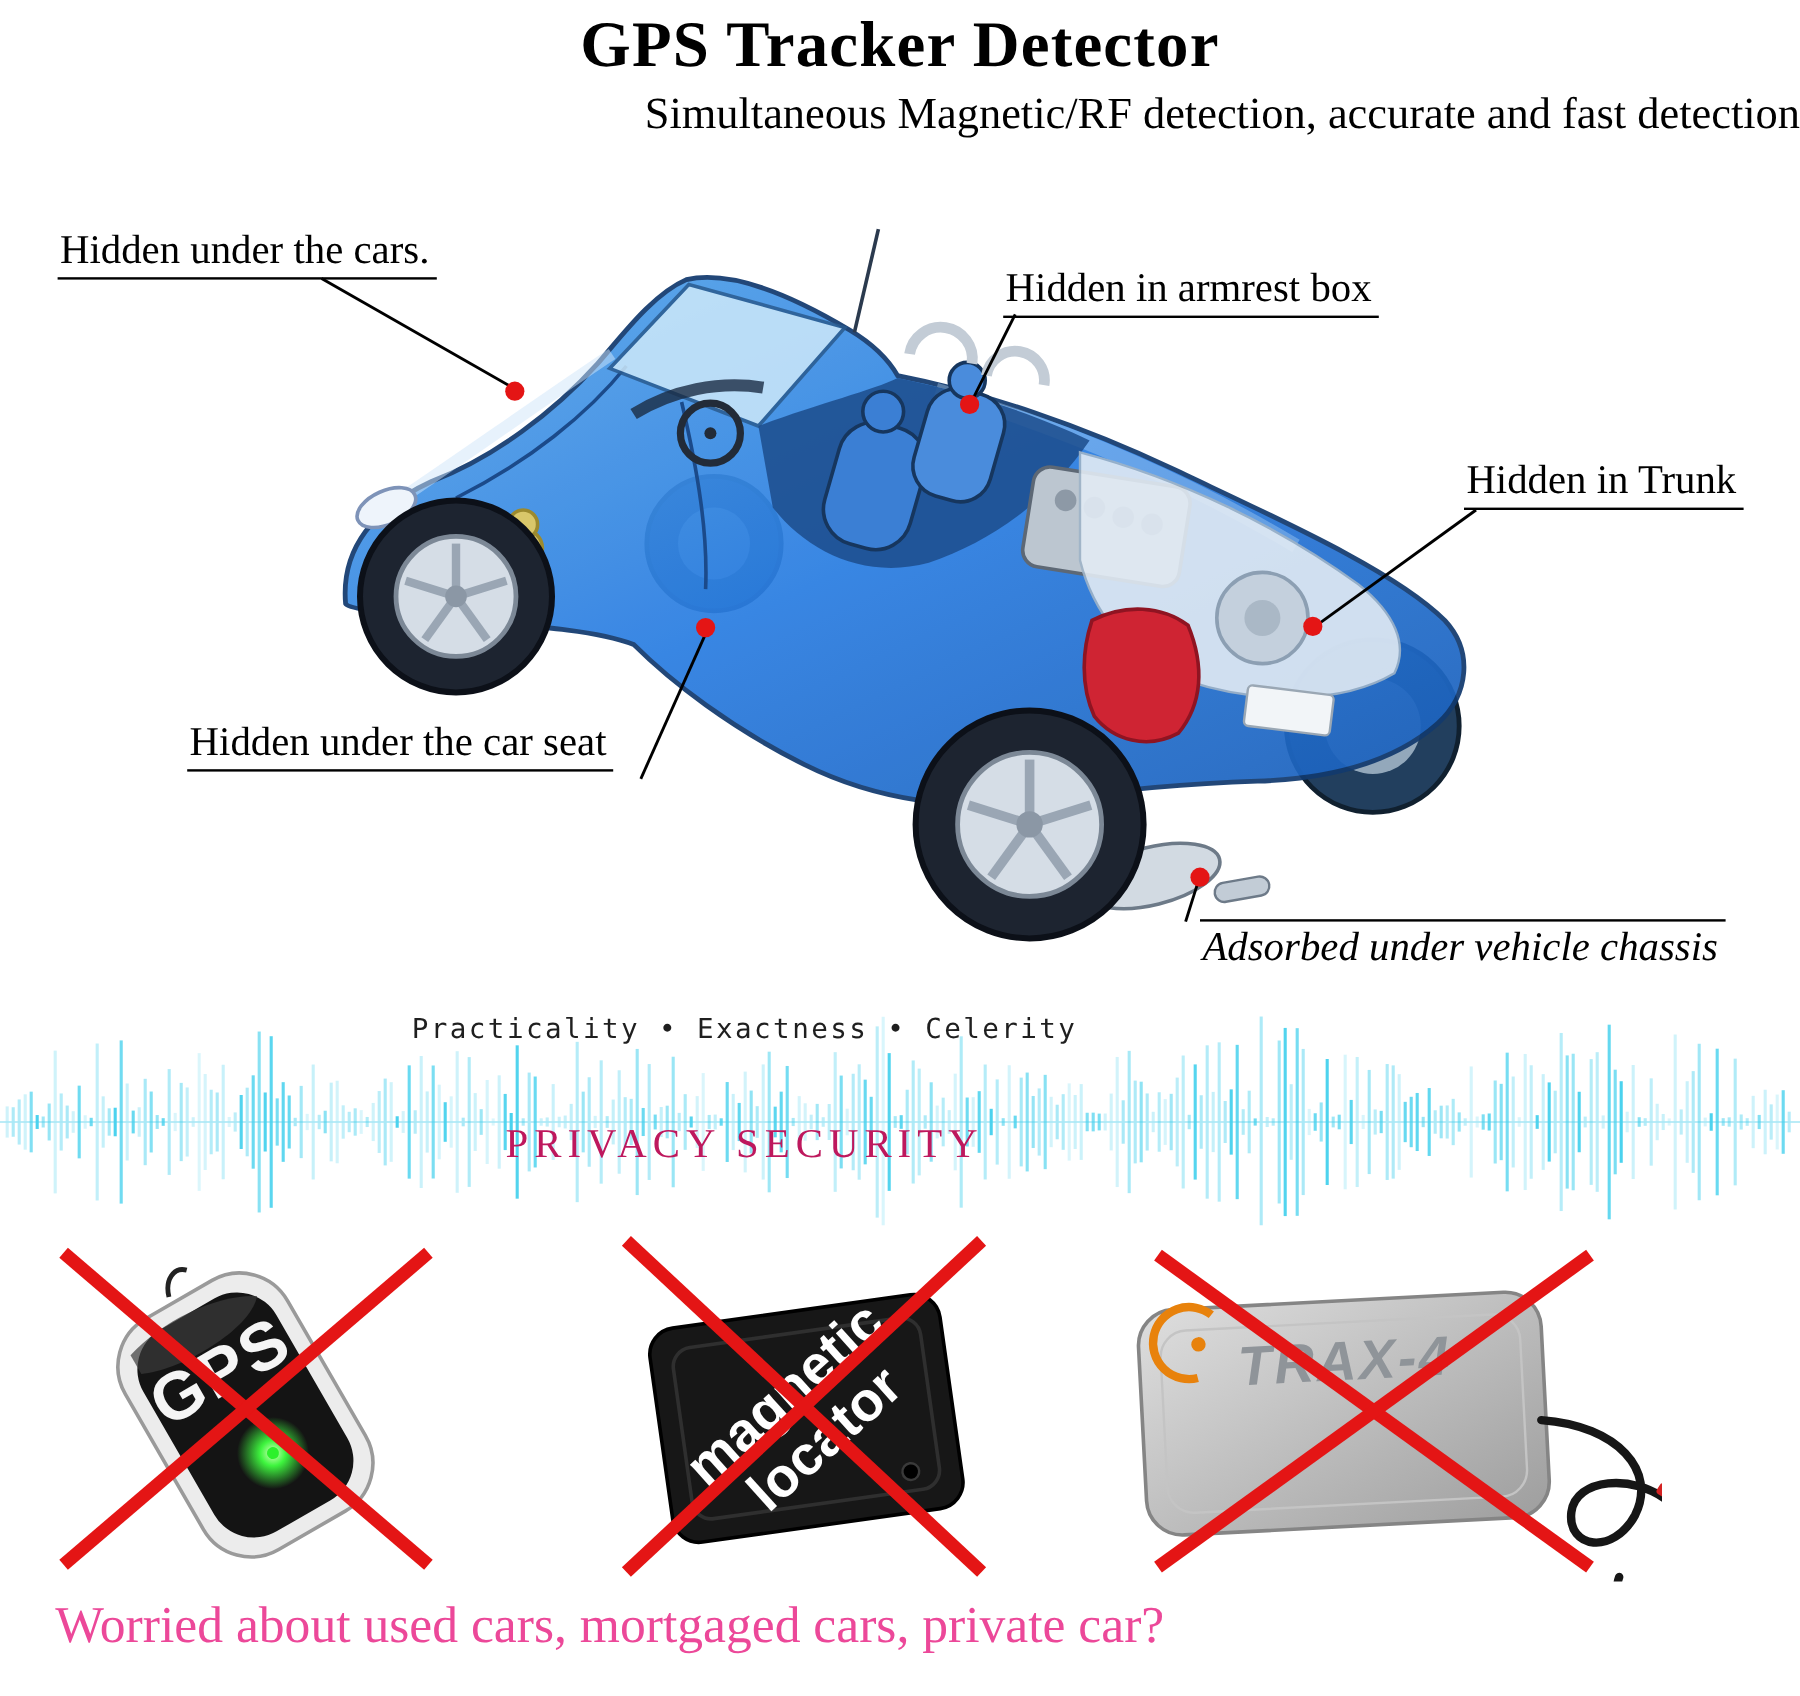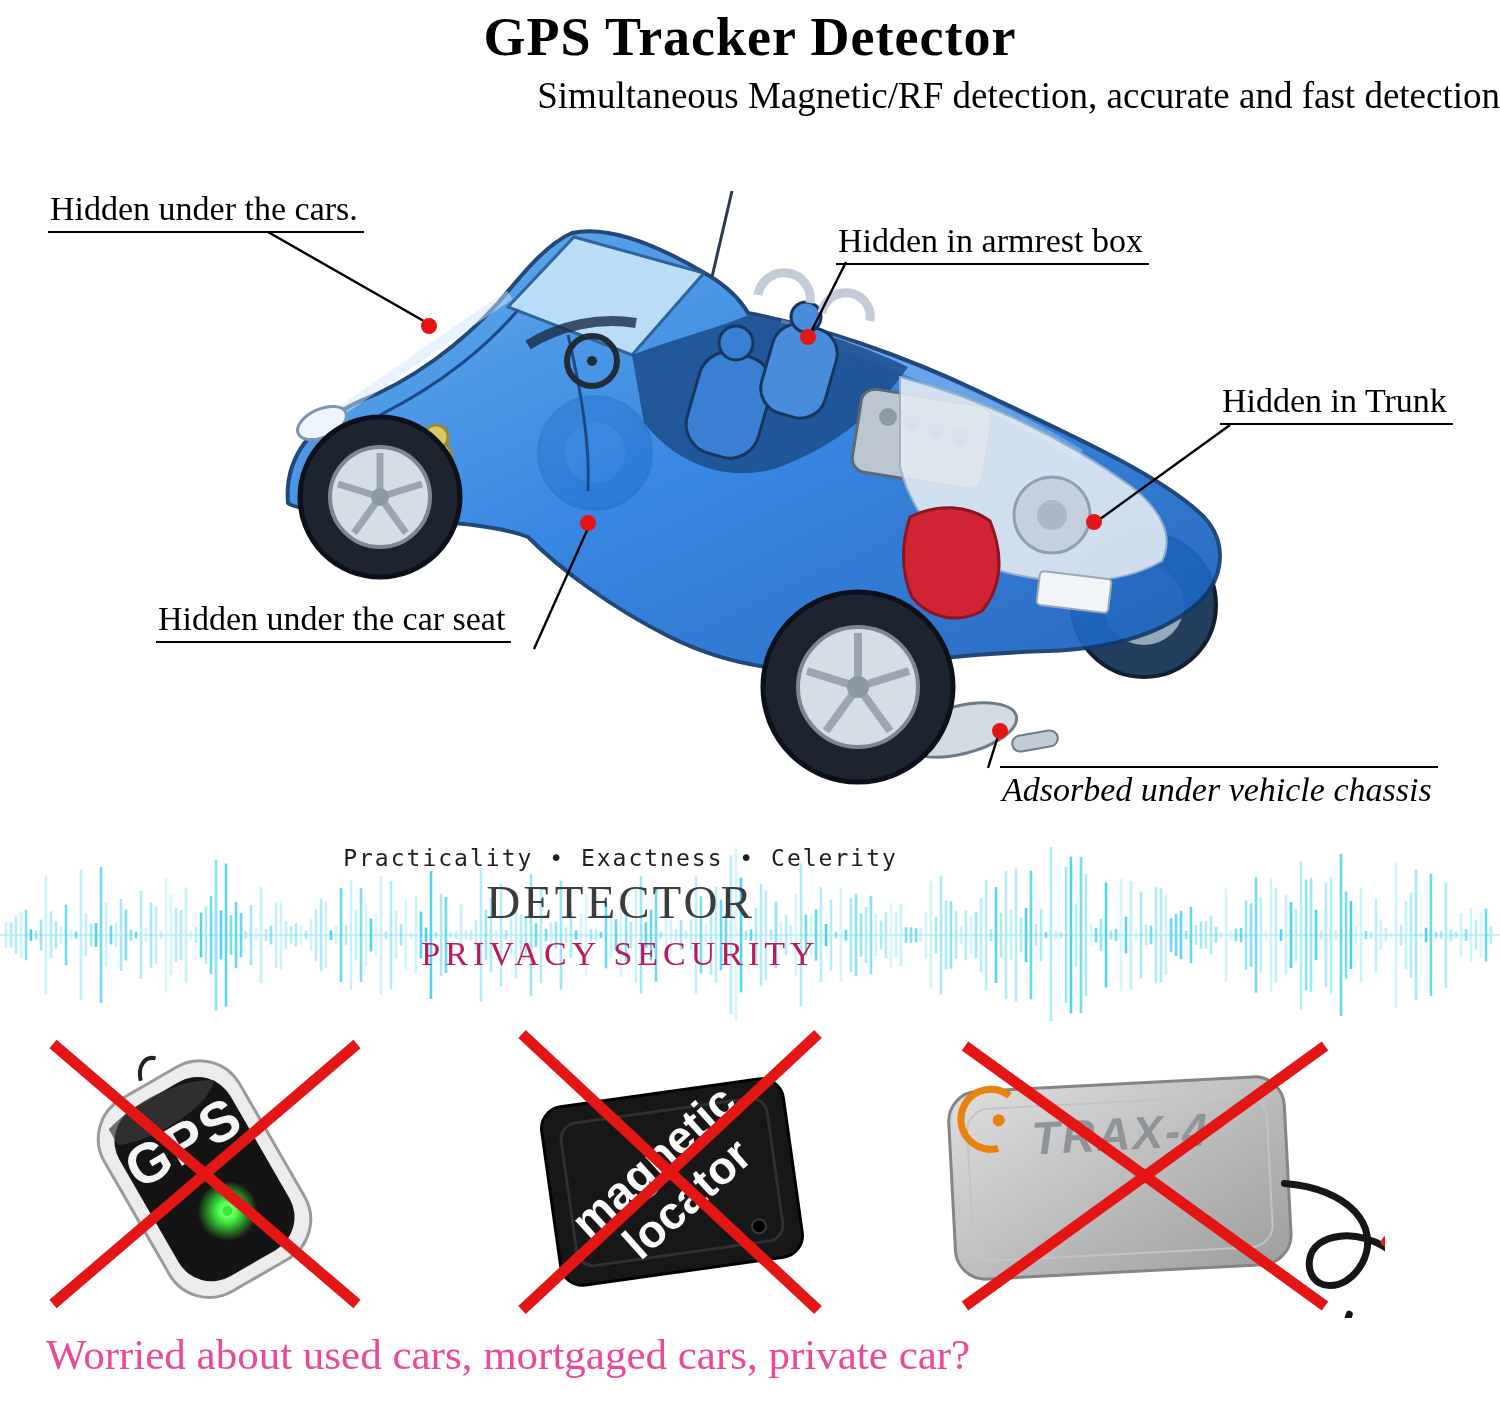"DETECTOR" div.wave-heading { html: <div>DETECTOR</div> -> none }
